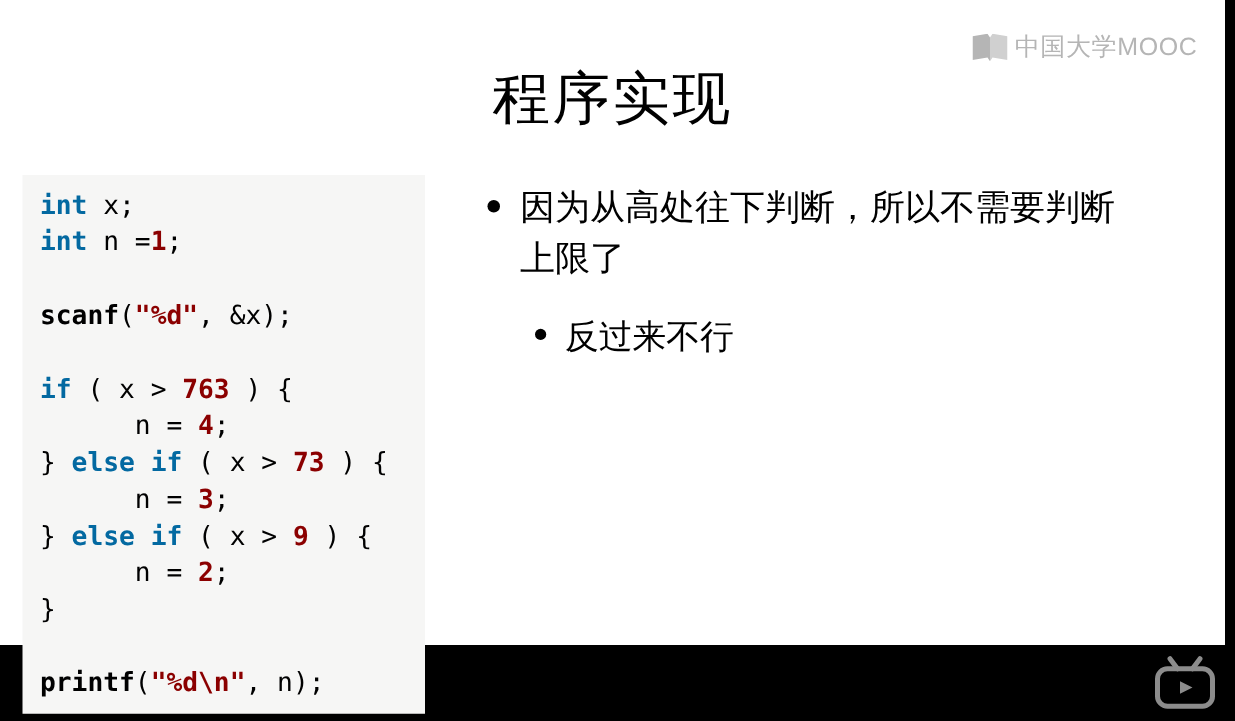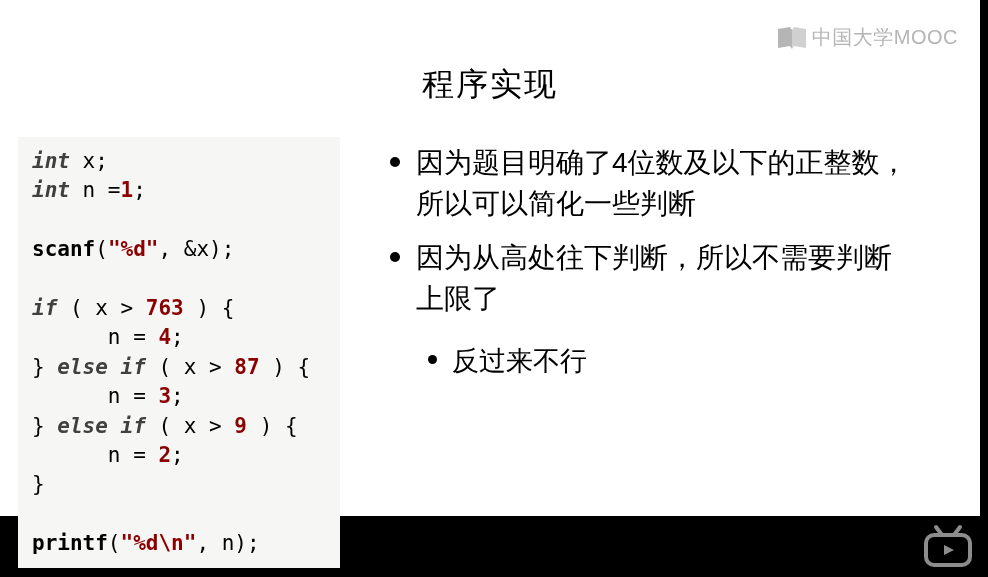"程序实现" .title { font-size: 32px -> 46px; margin-top: 63px -> 48px }
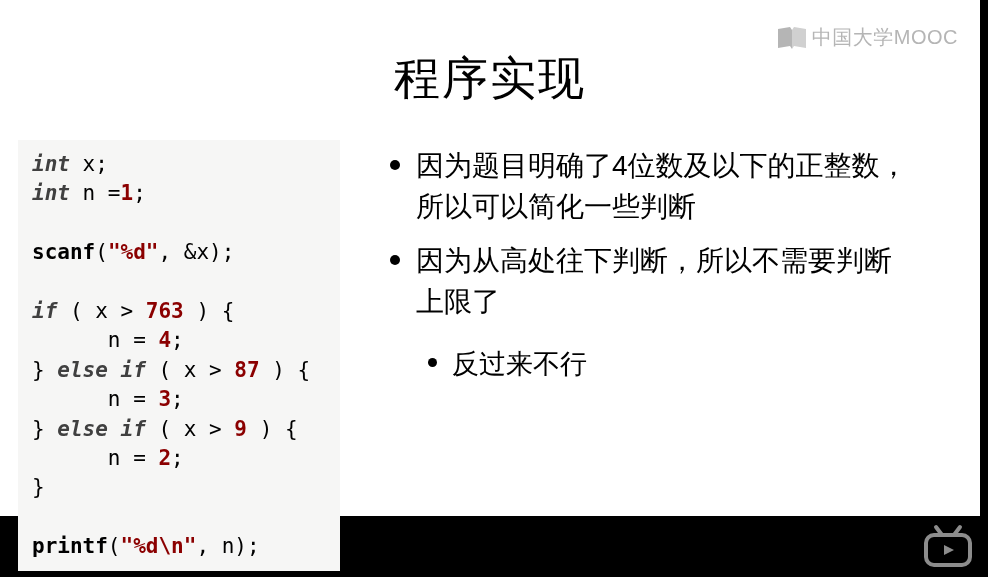"int" .code-block .kw { color: #404040 -> #0369a1; font-style: italic -> none }
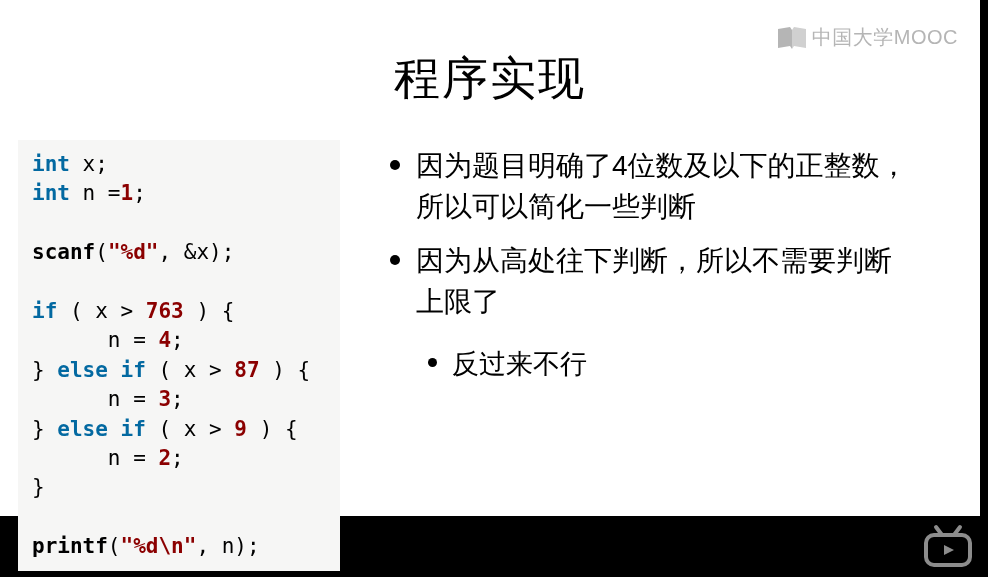"因为题目明确了4位数及以下的正整数，所以可以简化一些判断" li { html: <li>因为题目明确了4位数及以下的正整数，所以可以简化一些判断</li> -> none }
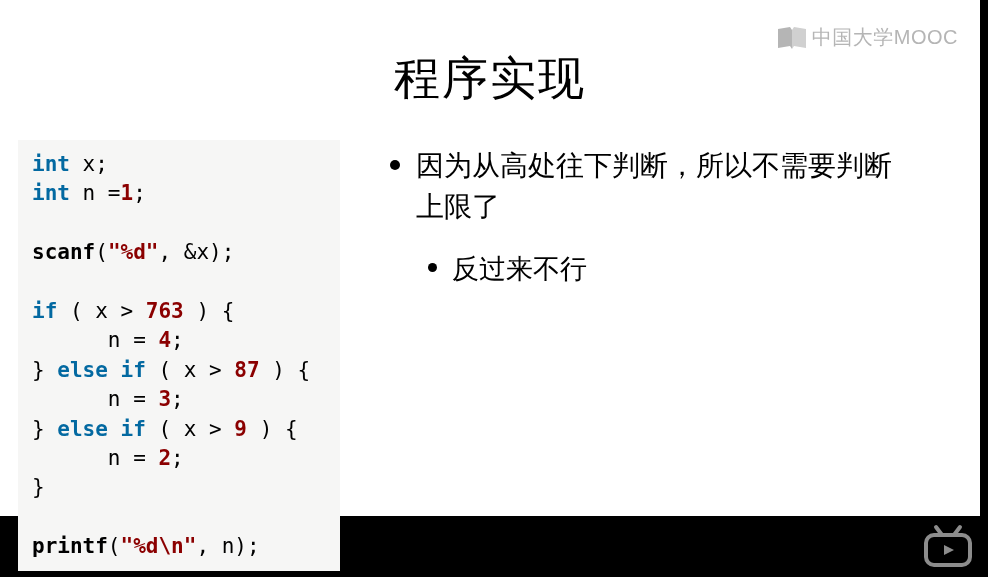"87" span.num { text: 87 -> 73 }
